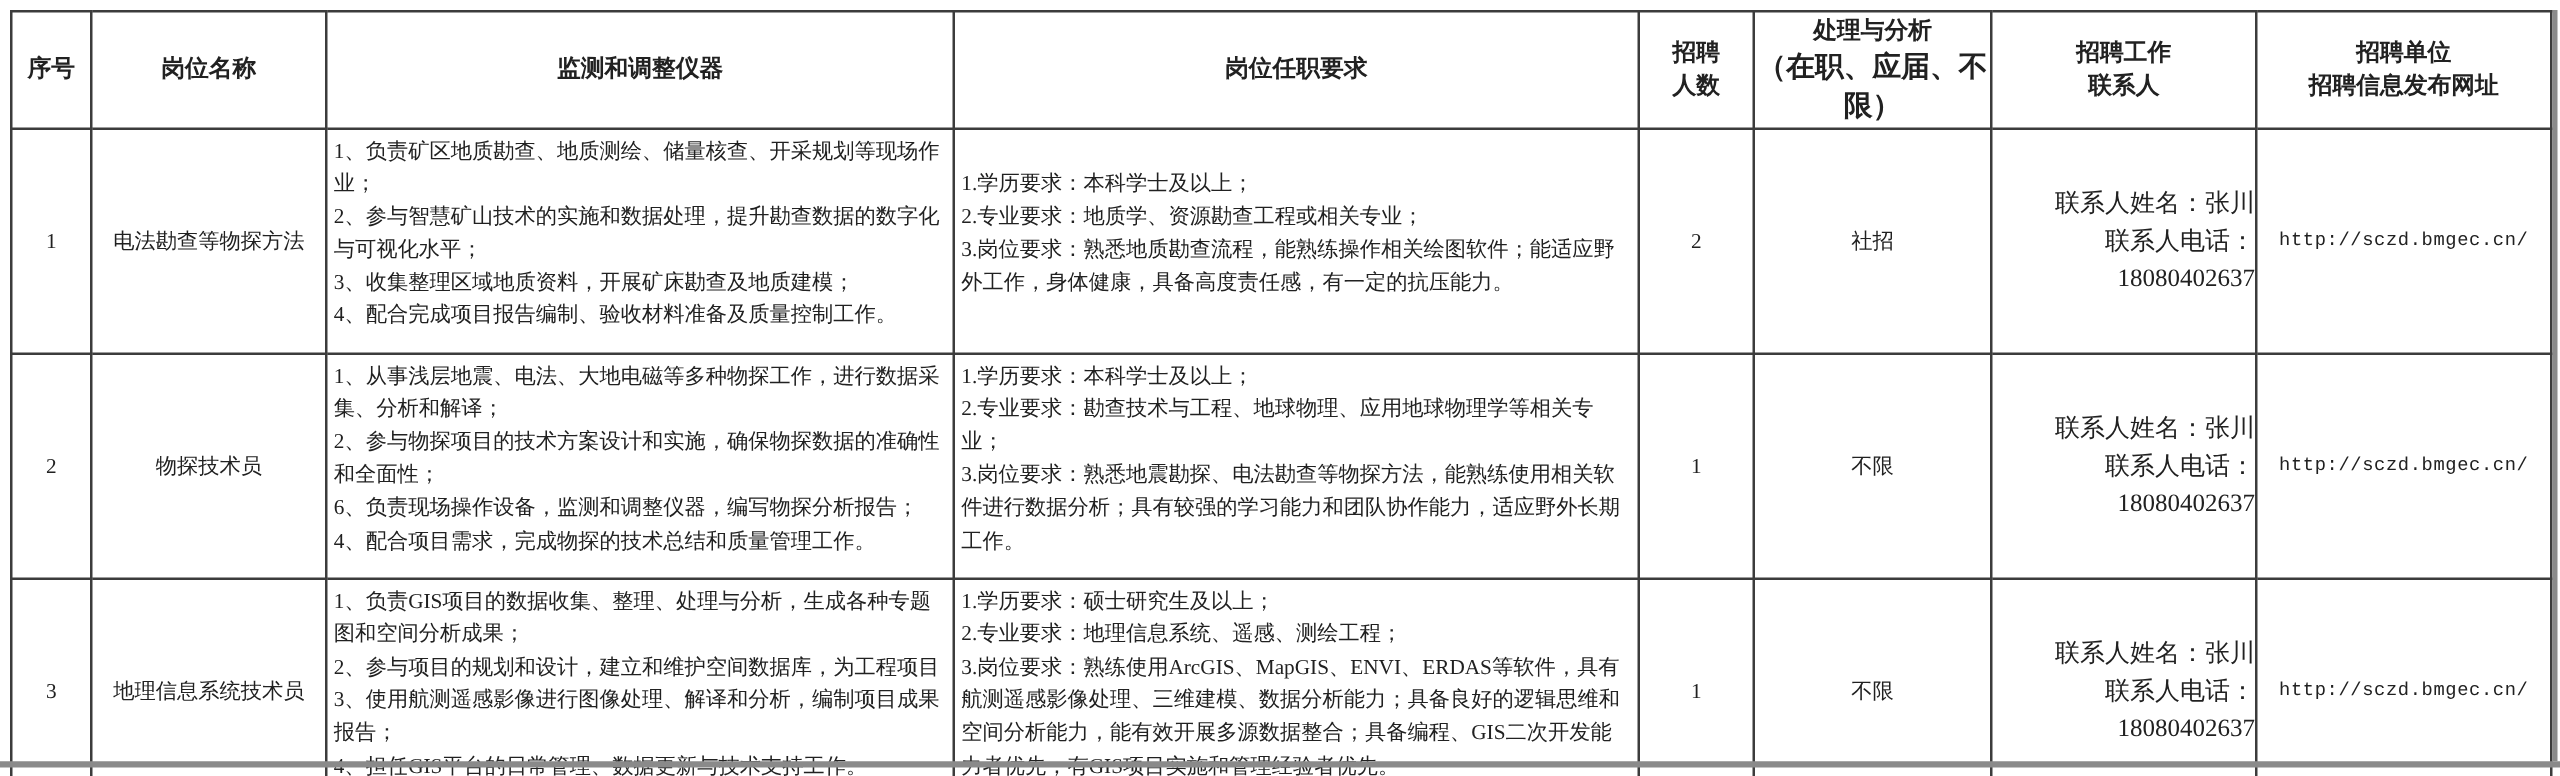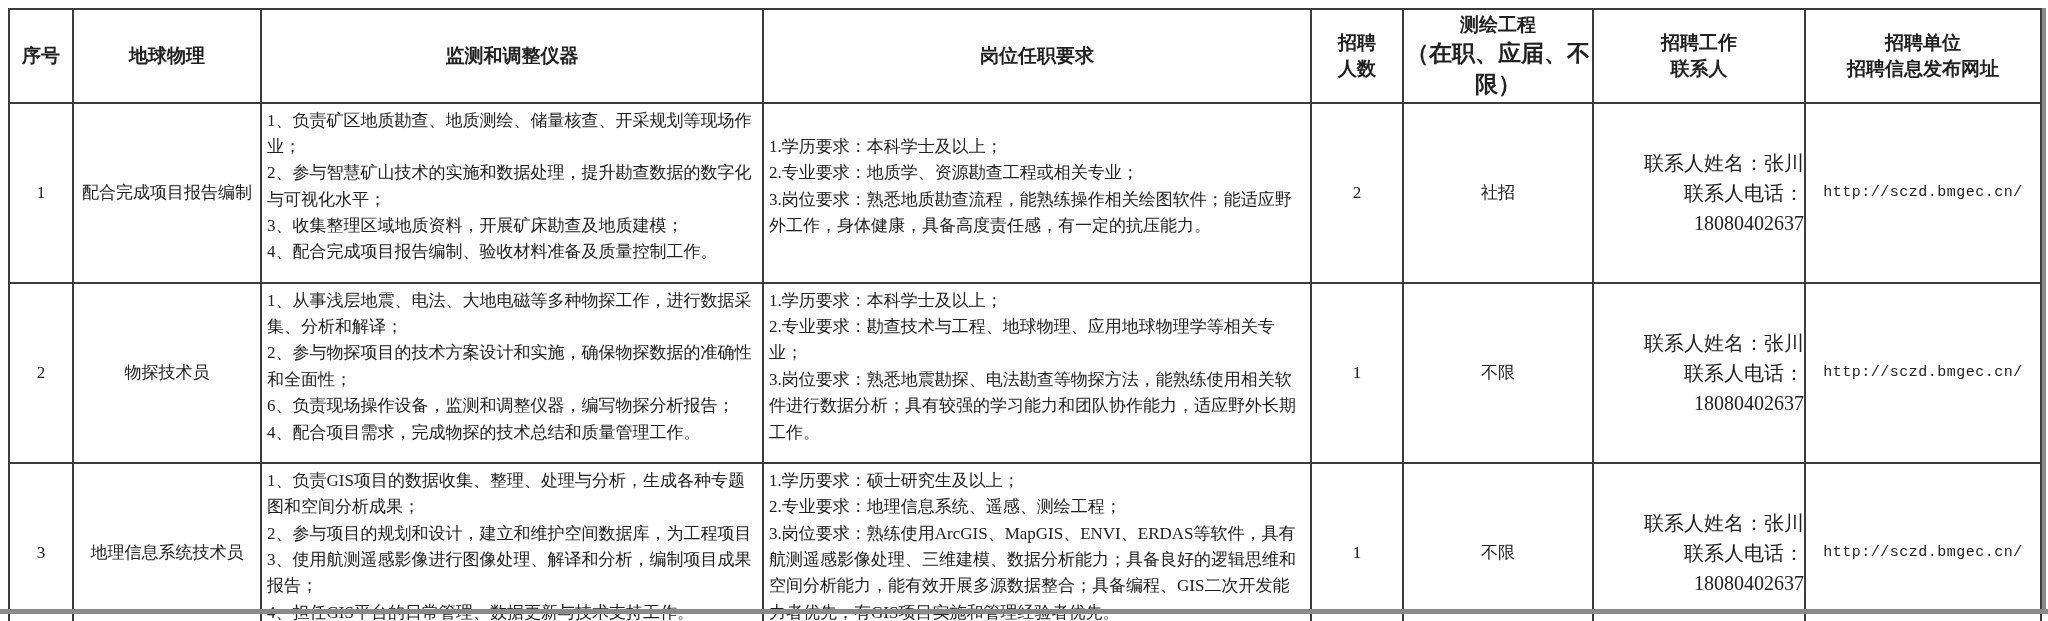"测绘工程" span.l2 { text: 测绘工程 -> 处理与分析 }
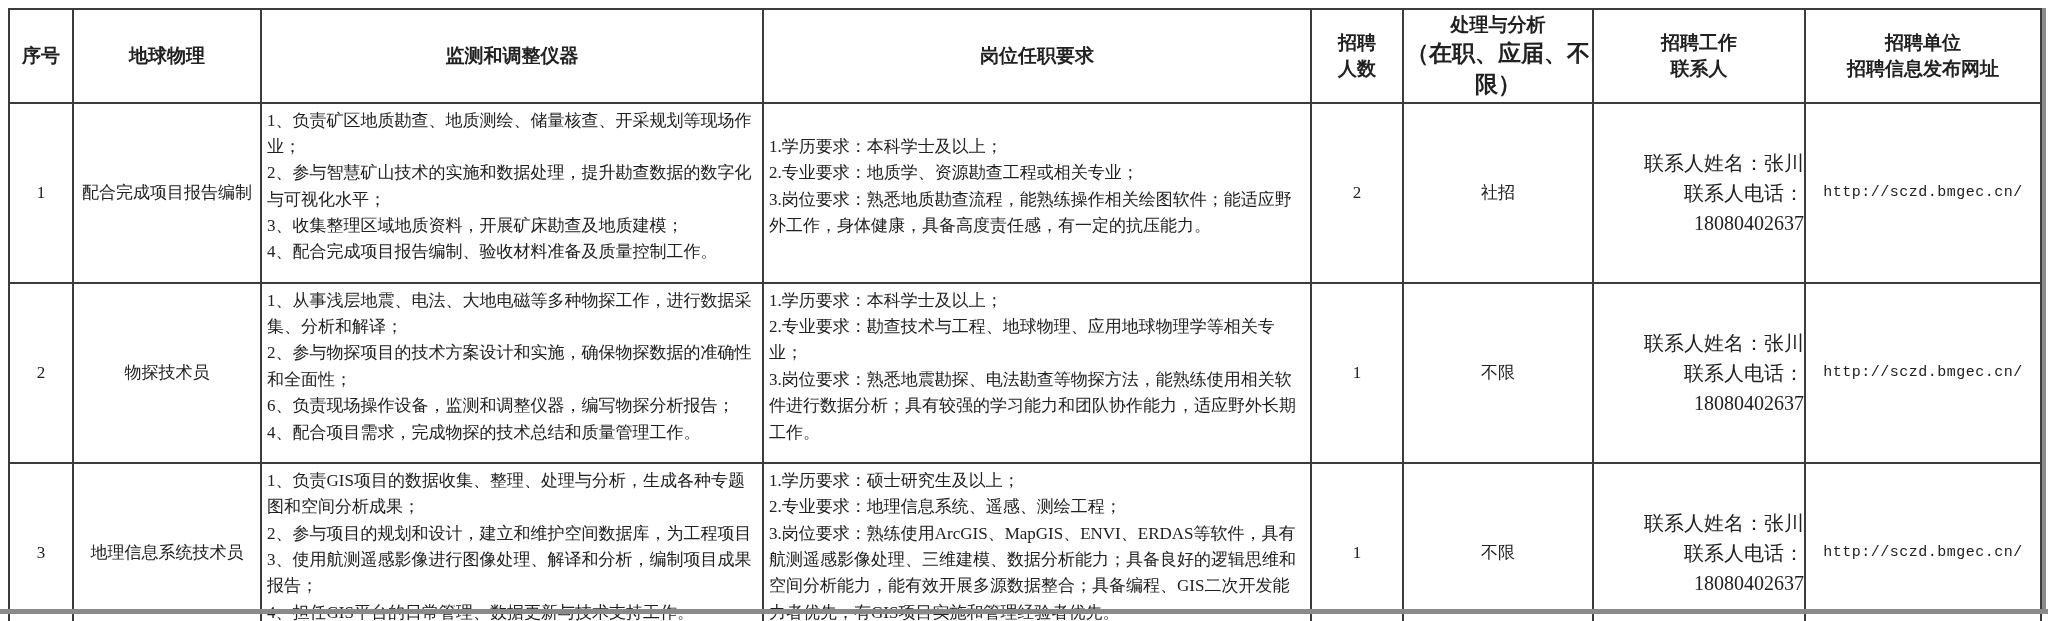"地球物理" span { text: 地球物理 -> 岗位名称 }
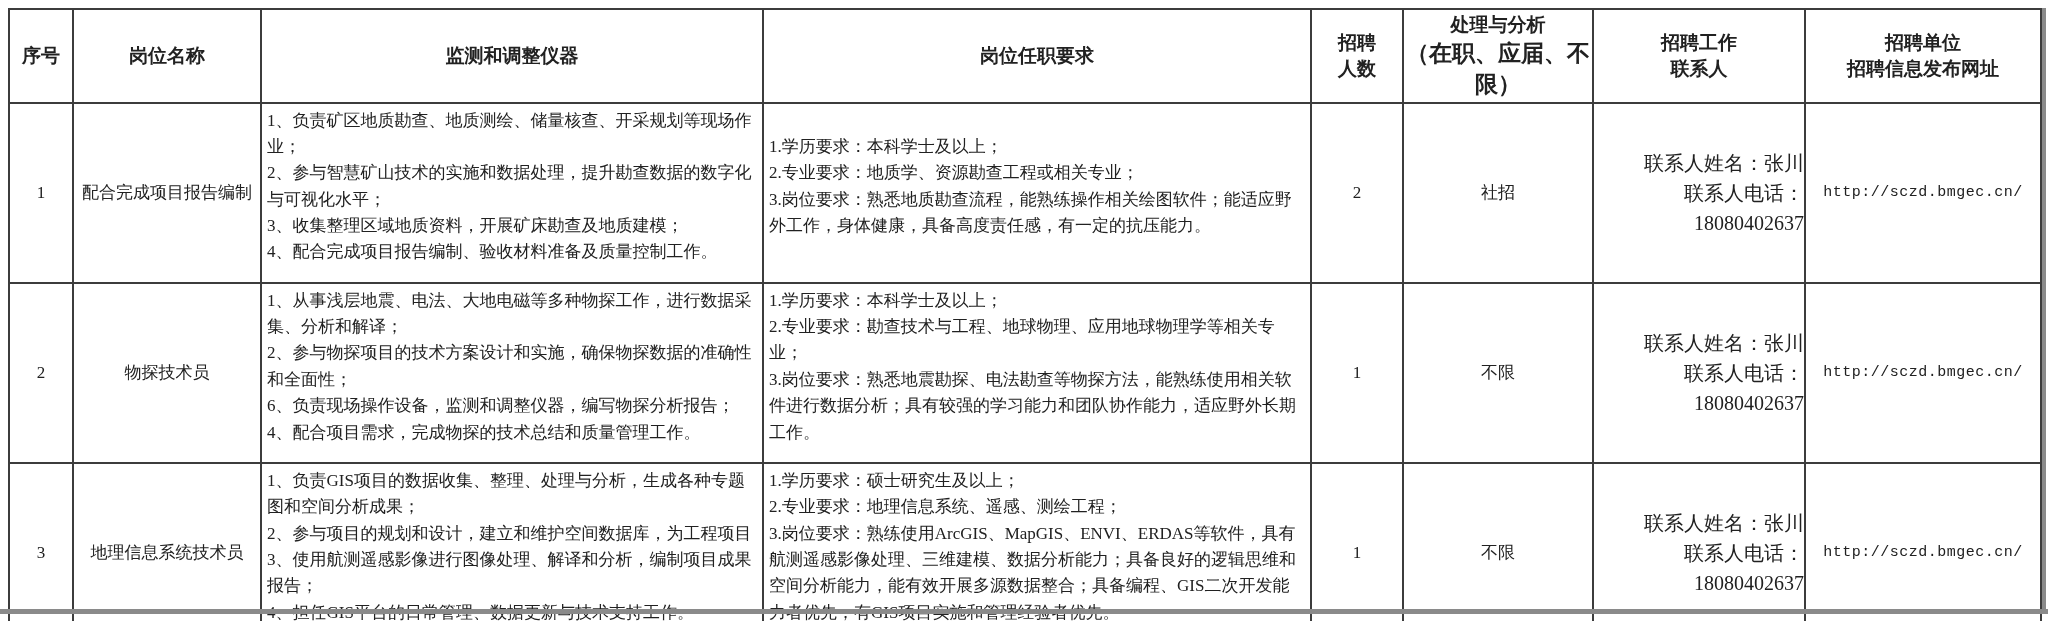"配合完成项目报告编制" td.c-center { text: 配合完成项目报告编制 -> 电法勘查等物探方法 }
